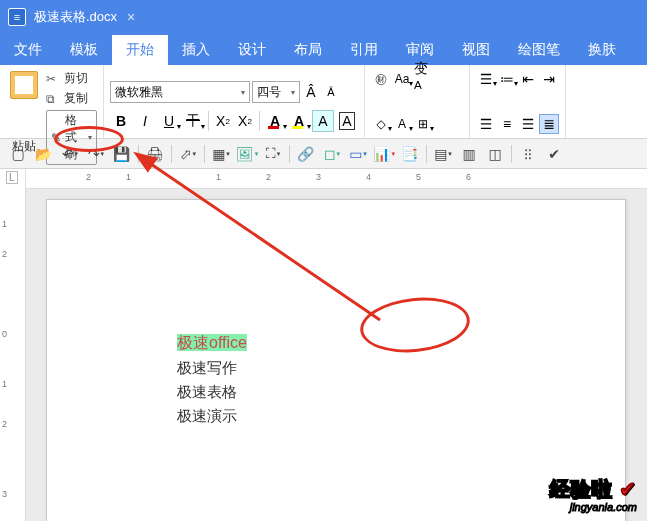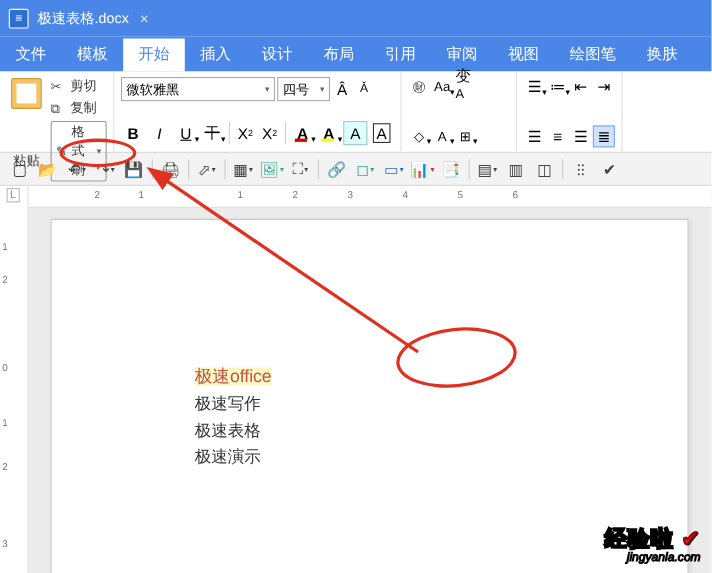"微软雅黑" .group-font { justify-content: none -> flex-end }
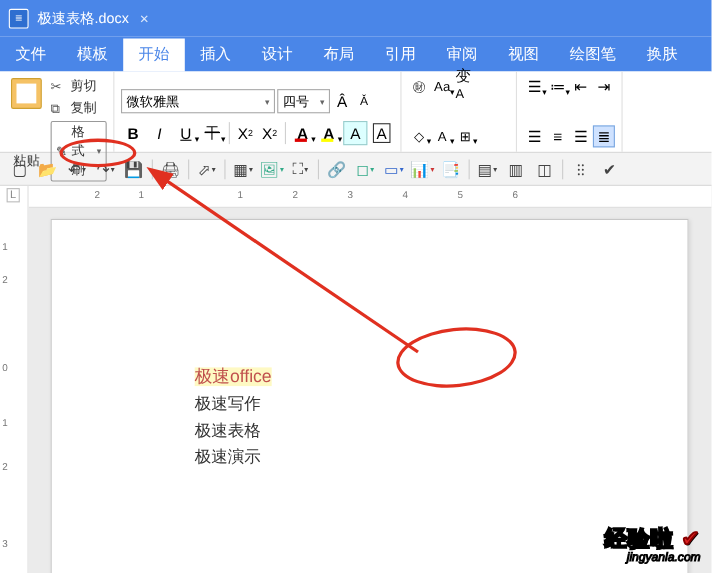"极速office" .line1 { background: #fef9c3 -> #86efac }
